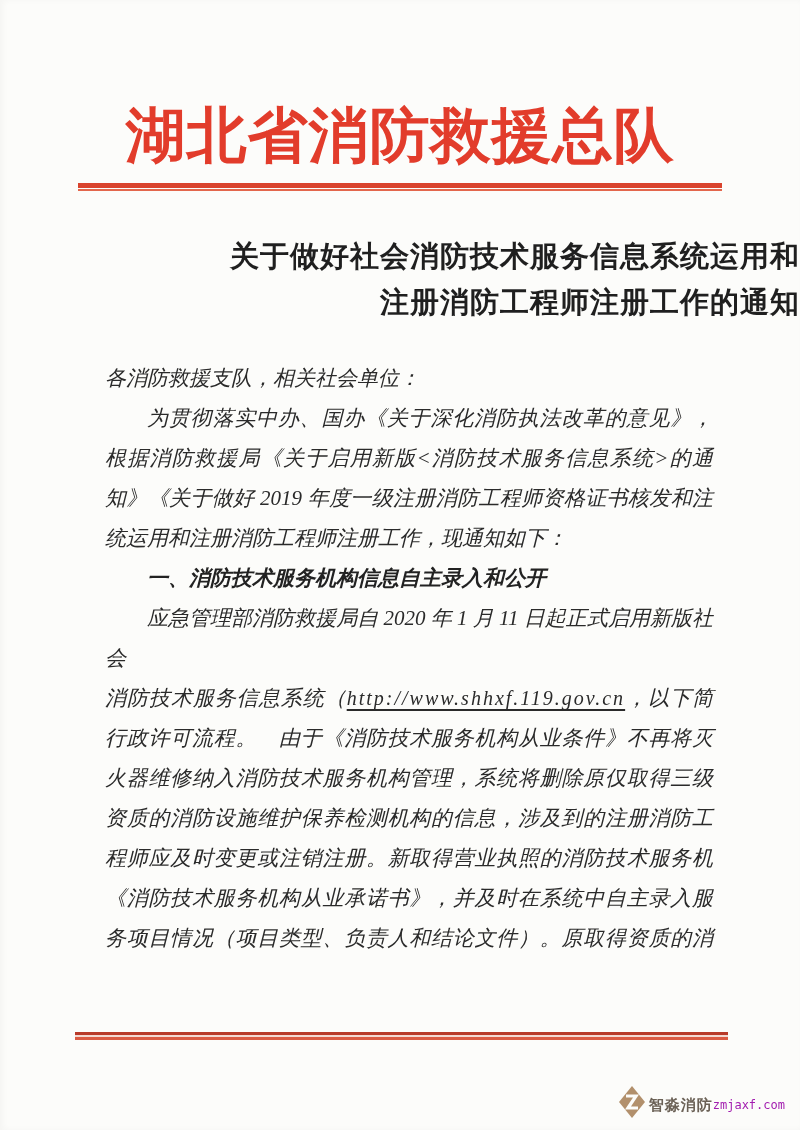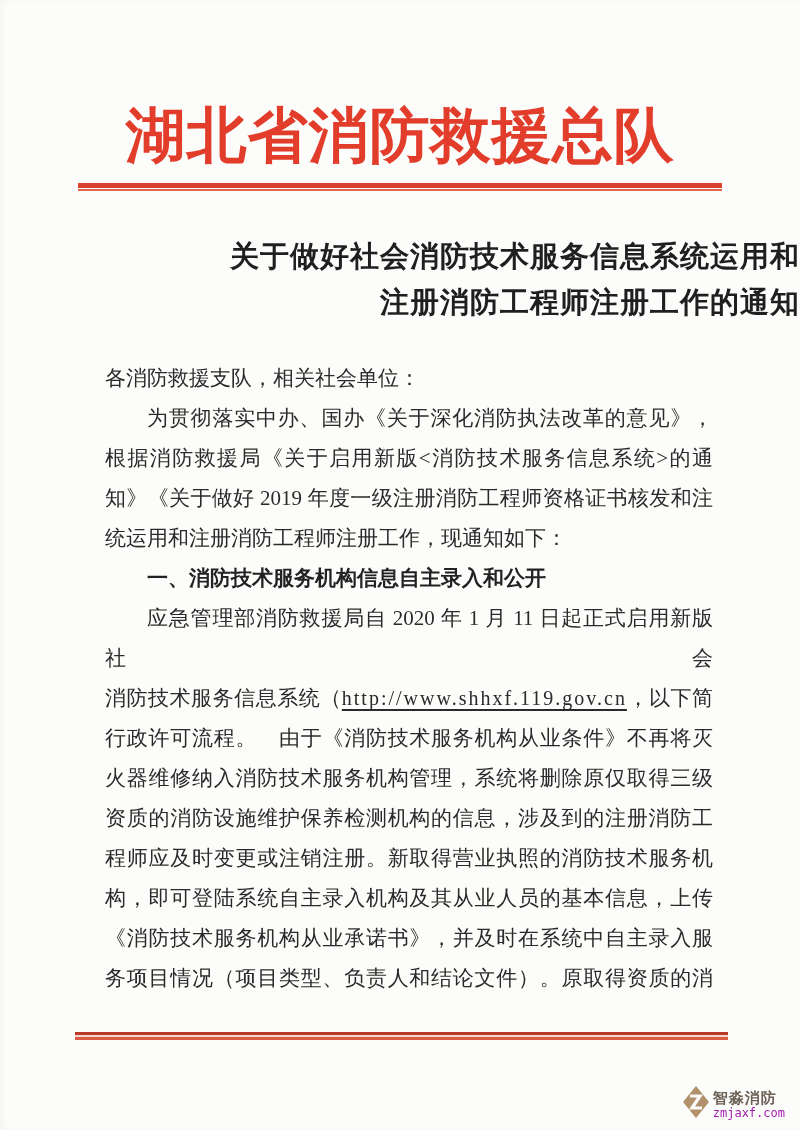"各消防救援支队，相关社会单位：" .line { font-style: none -> italic }
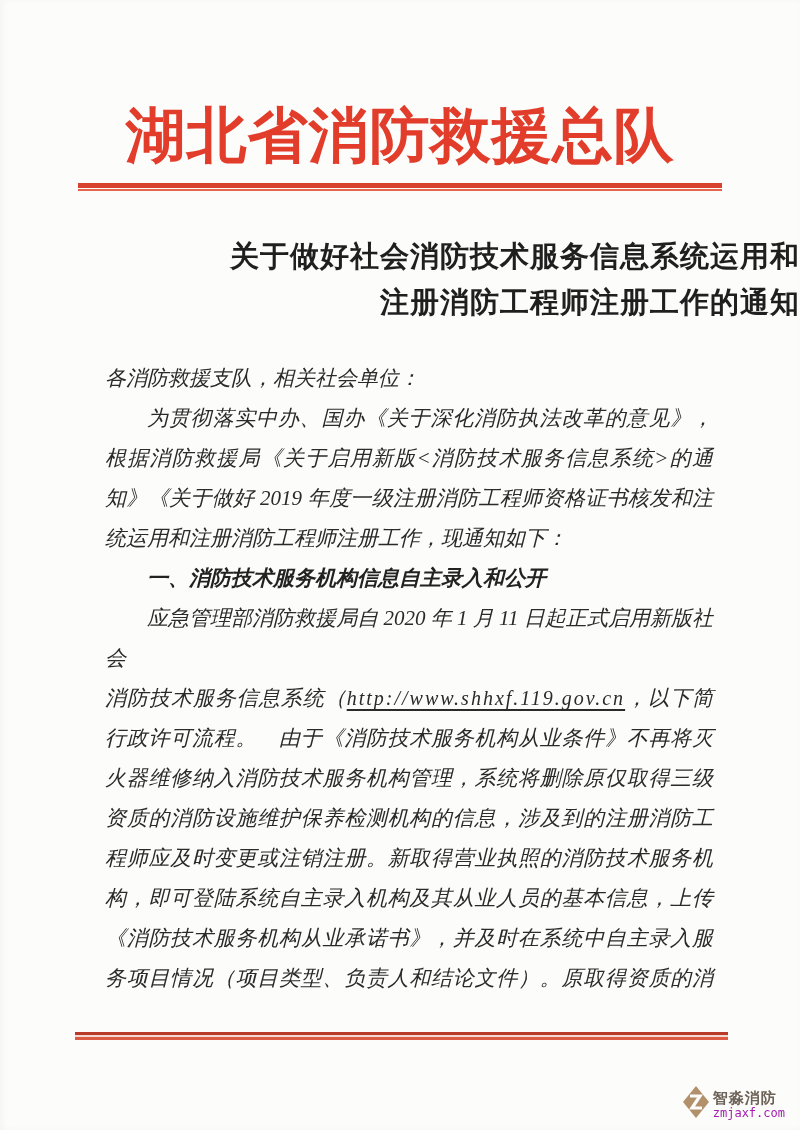"构，即可登陆系统自主录入机构及其从业人员的基本信息，上传" div.line { html: <div>构，即可登陆系统自主录入机构及其从业人员的基本信息，上传</div> -> none }
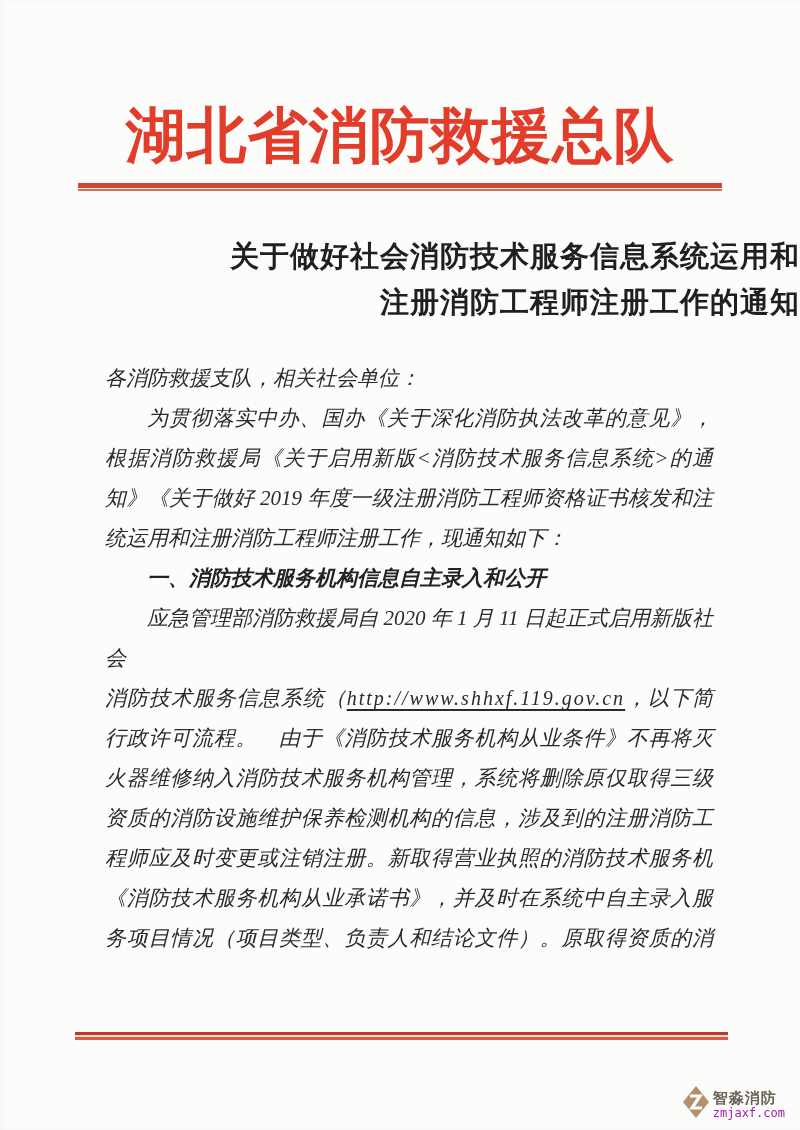"智淼消防" .wm-text { flex-direction: column -> row }
